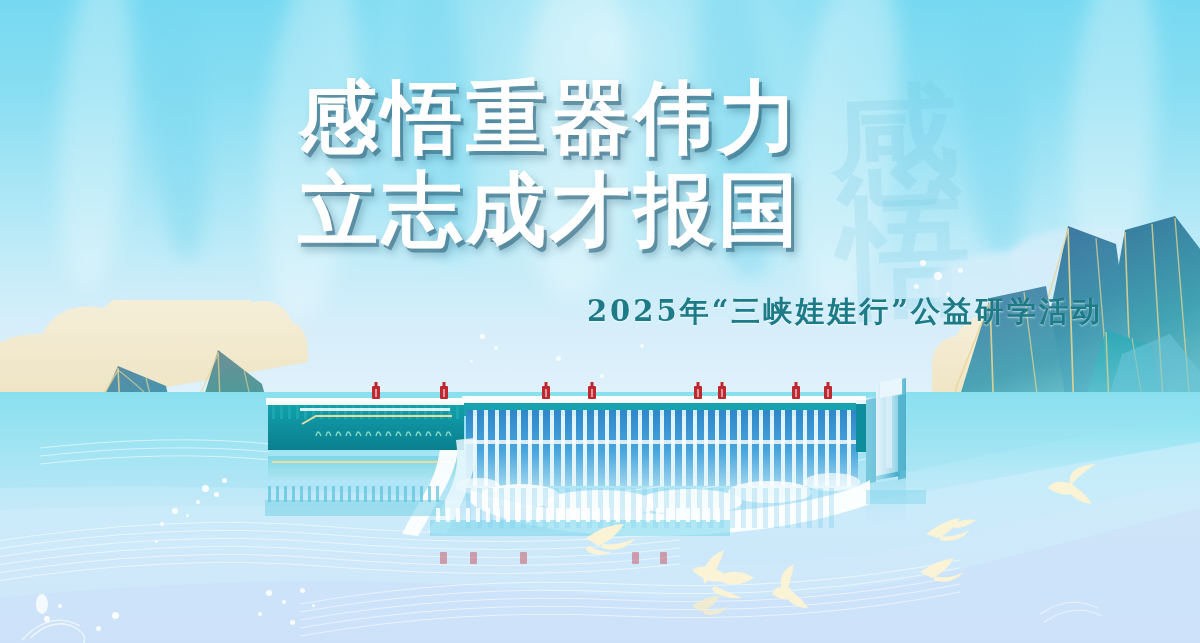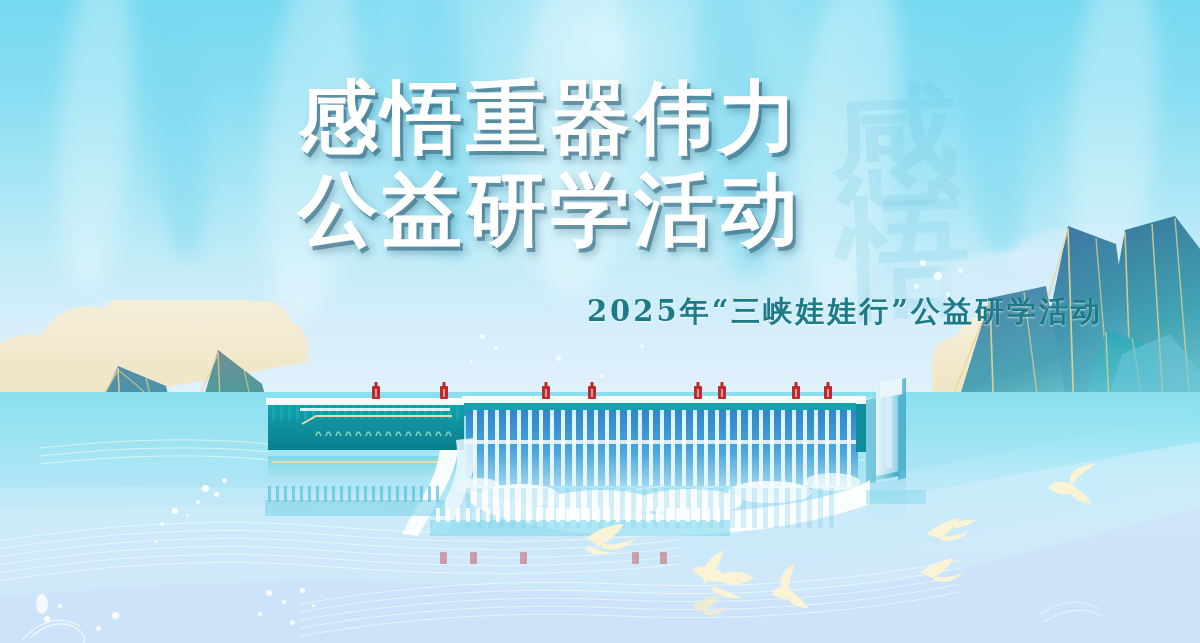"公益研学活动" div.hl-line { text: 公益研学活动 -> 立志成才报国 }
